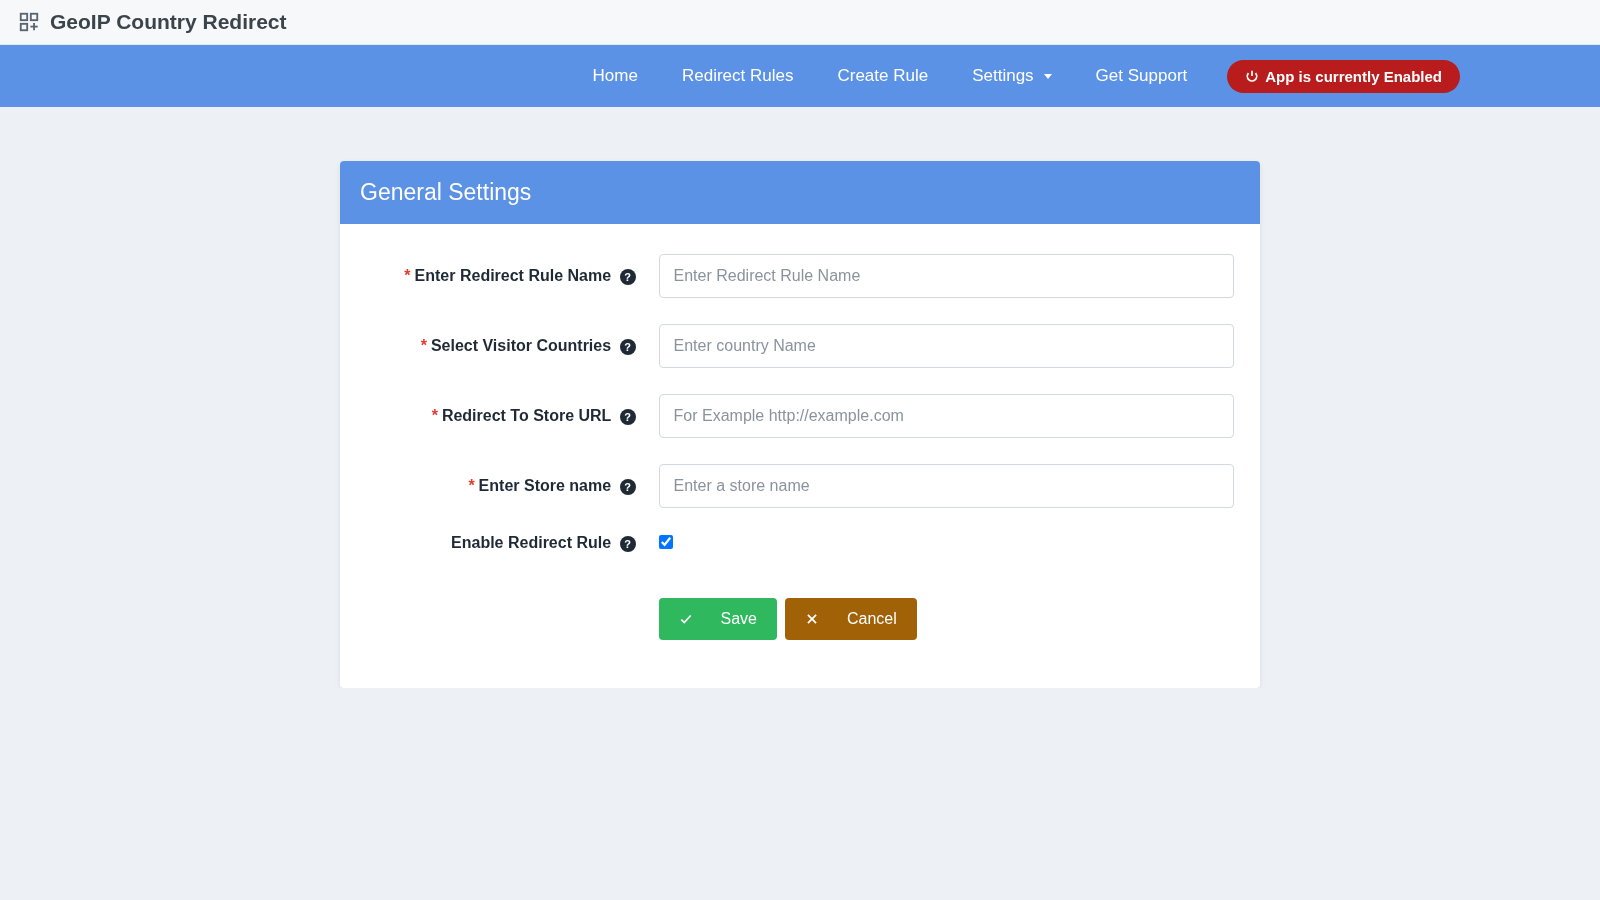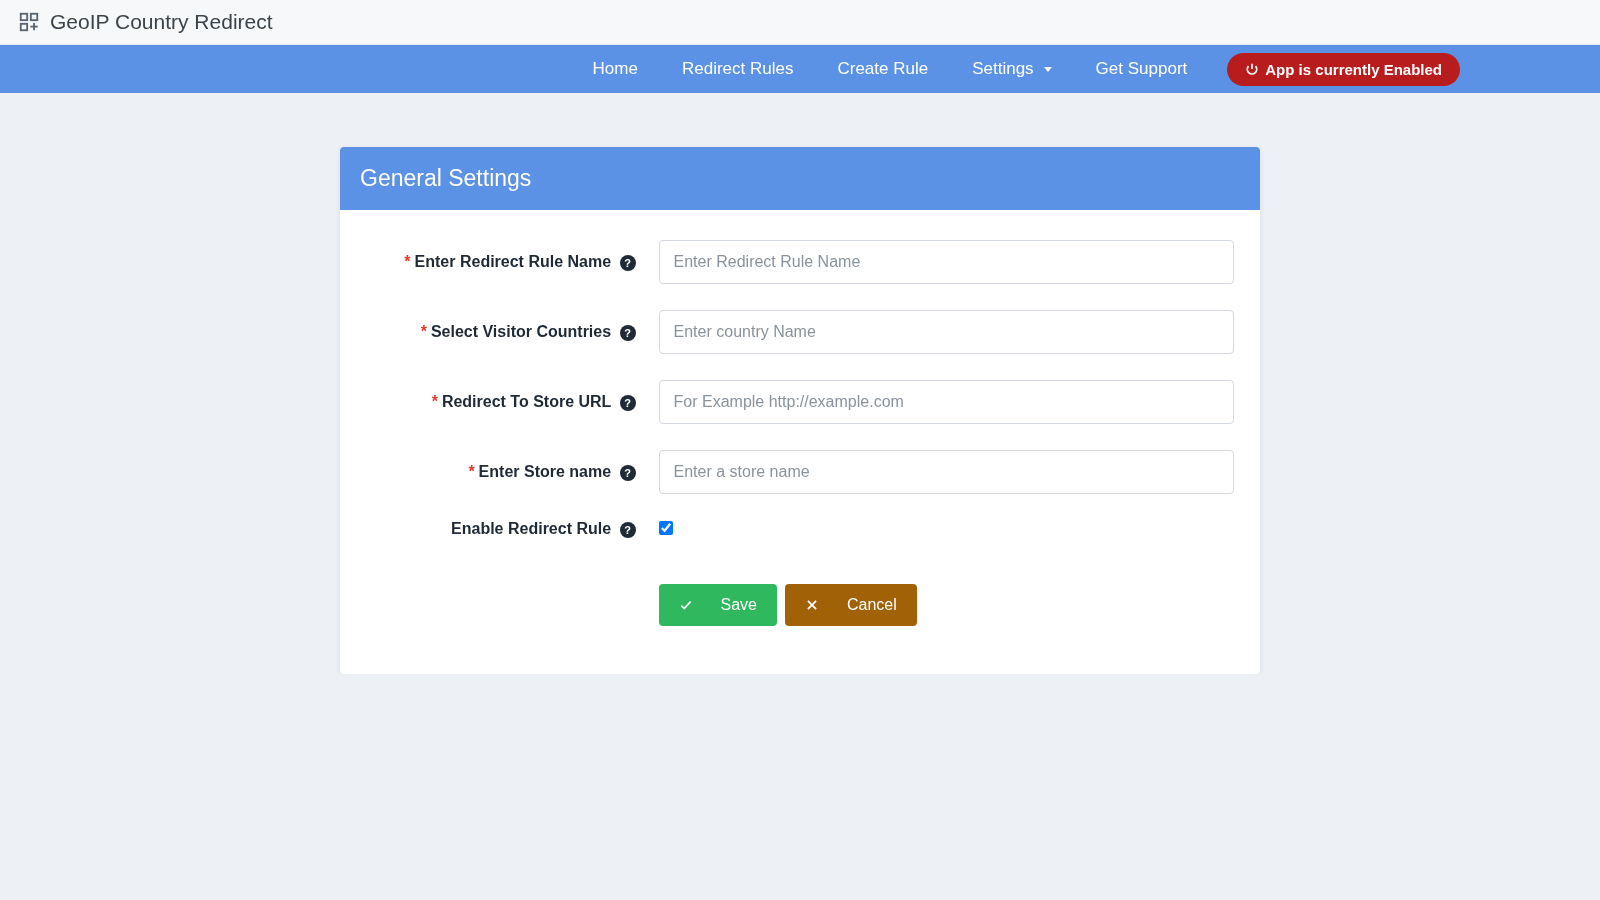"GeoIP Country Redirect" .top-header .app-title { font-weight: 400 -> 700 }
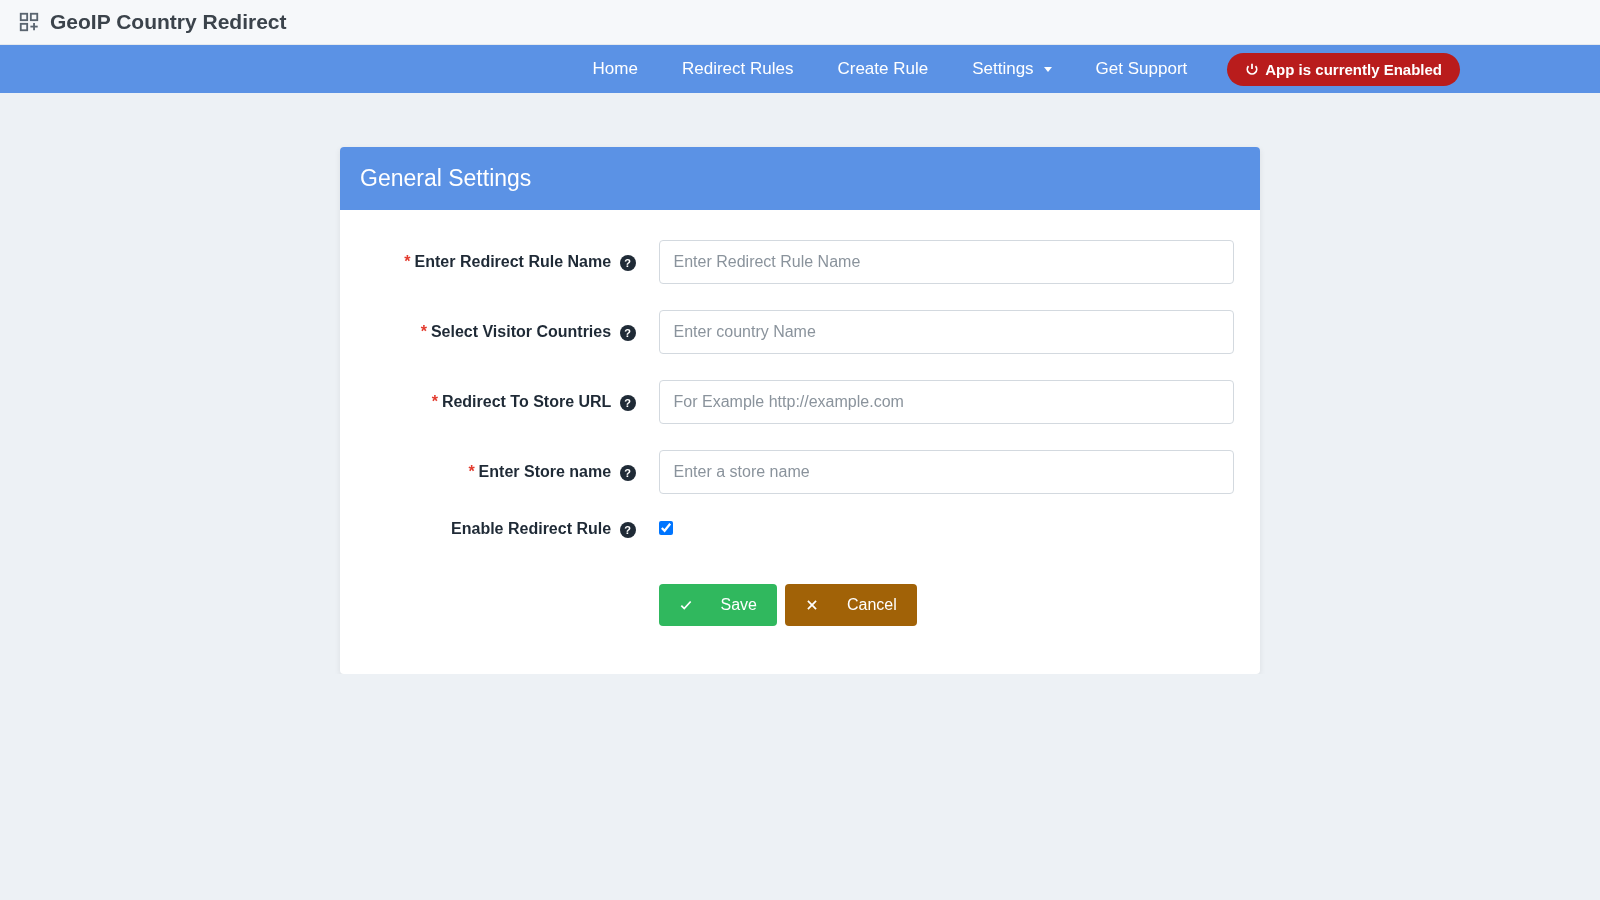"Home" .nav-inner { height: 48px -> 62px }
